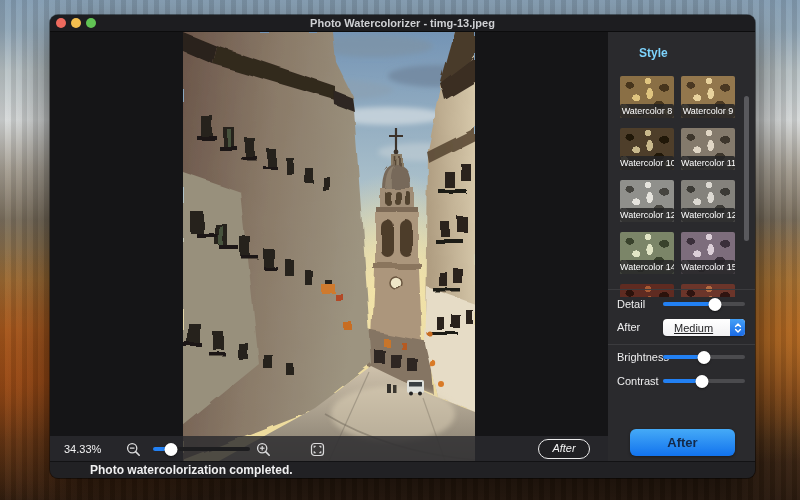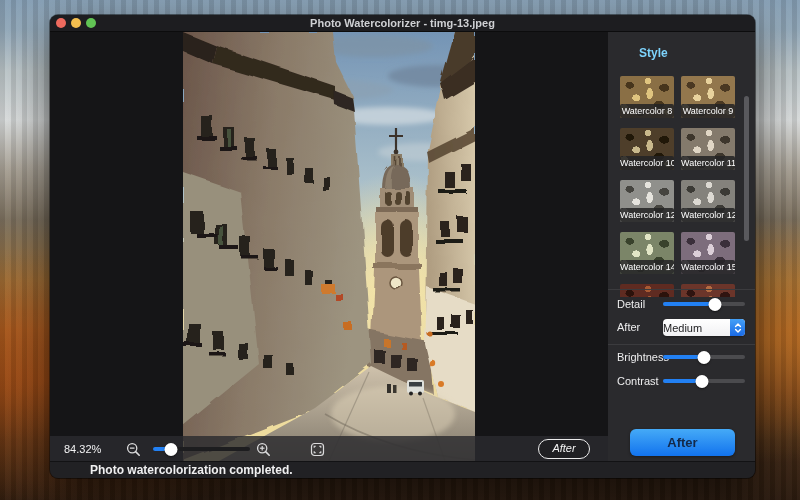"Medium" .select .val { padding-left: none -> 11px; text-decoration: none -> underline }
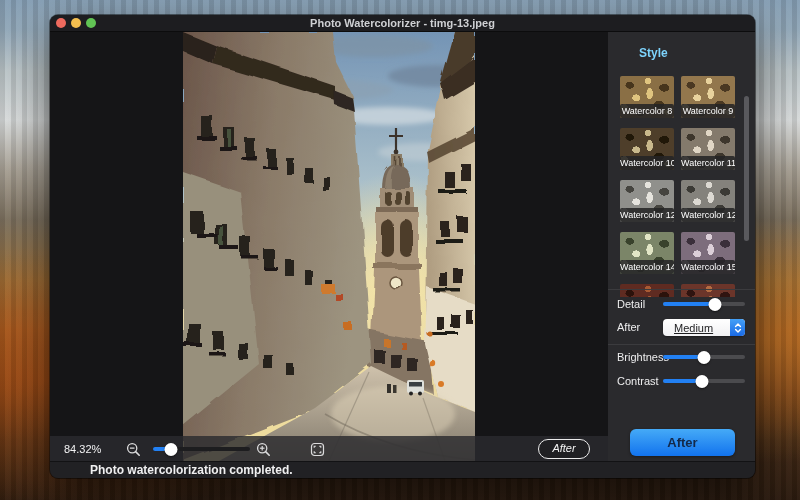"84.32%" span.zoomlevel { text: 84.32% -> 34.33% }
